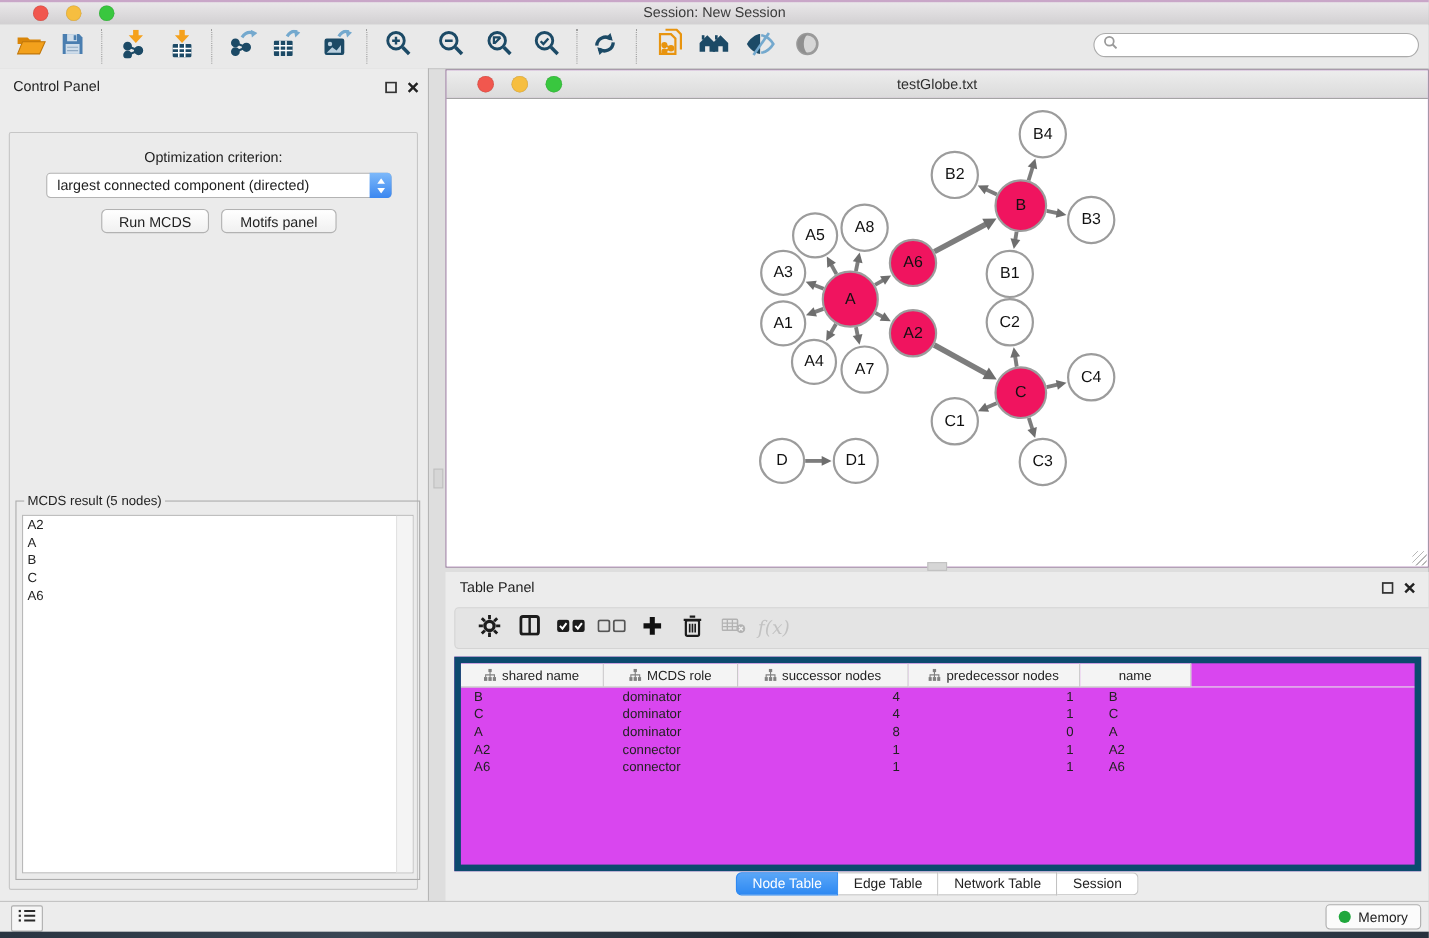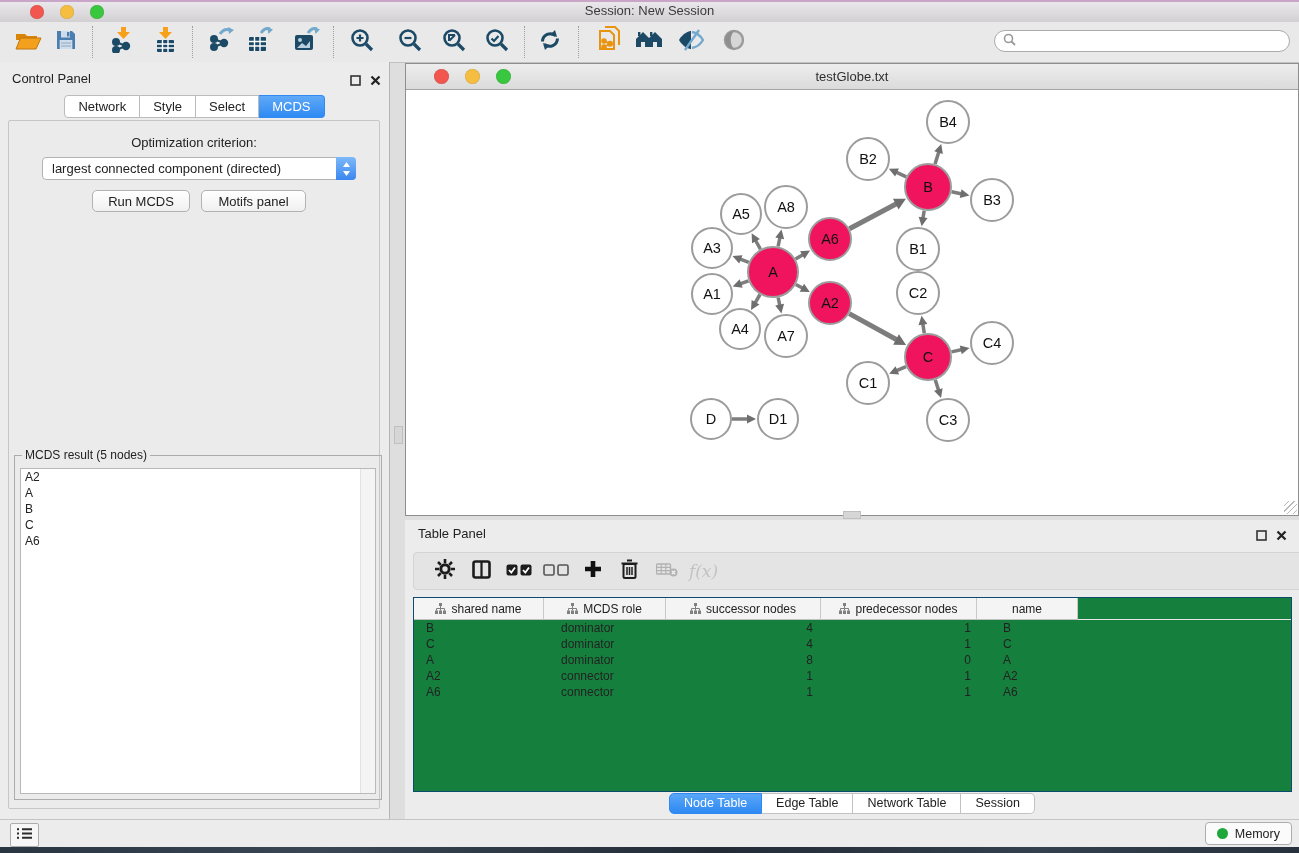"Network" div.ctabs { html: <div> <div>Network</div> <div>Style</div> <div>Select</div> <div>MCDS</div> </div> -> none }
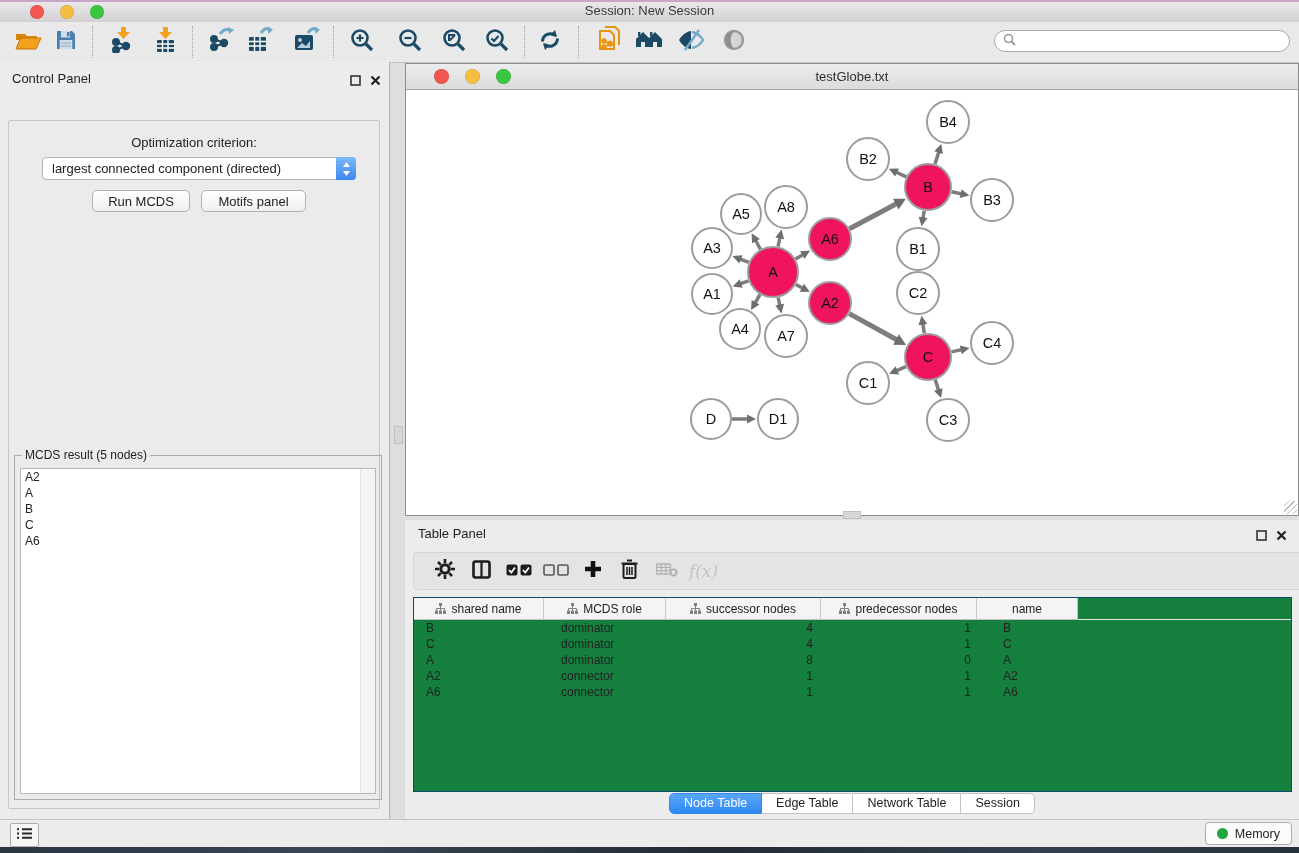"shared name" .dtable { background: #15803d -> #d946ef; border: 1px solid #0c4a6e -> 6px solid #0c4a6e }
